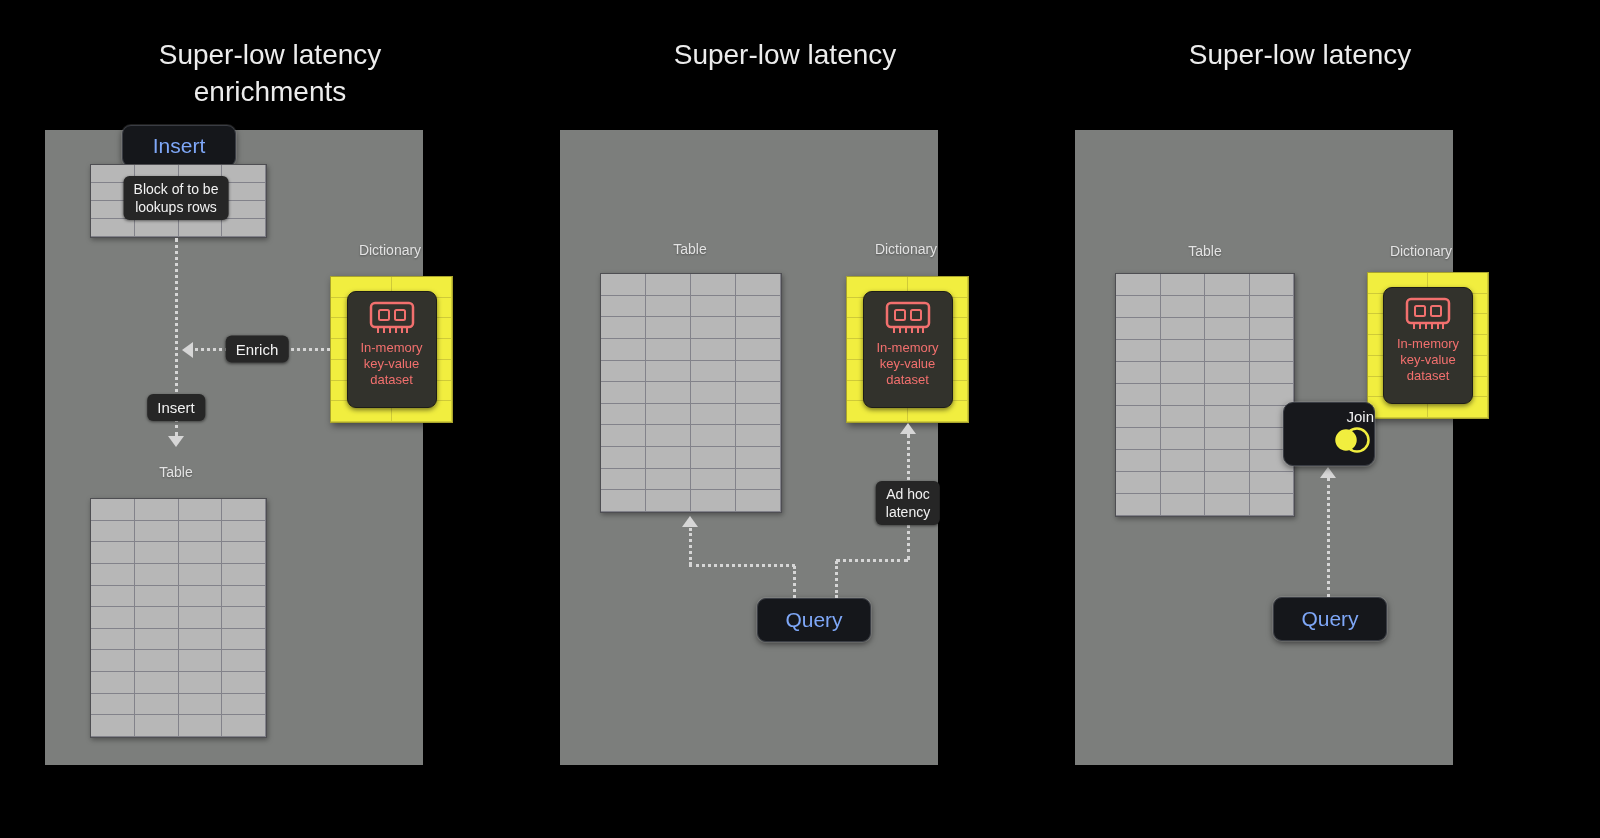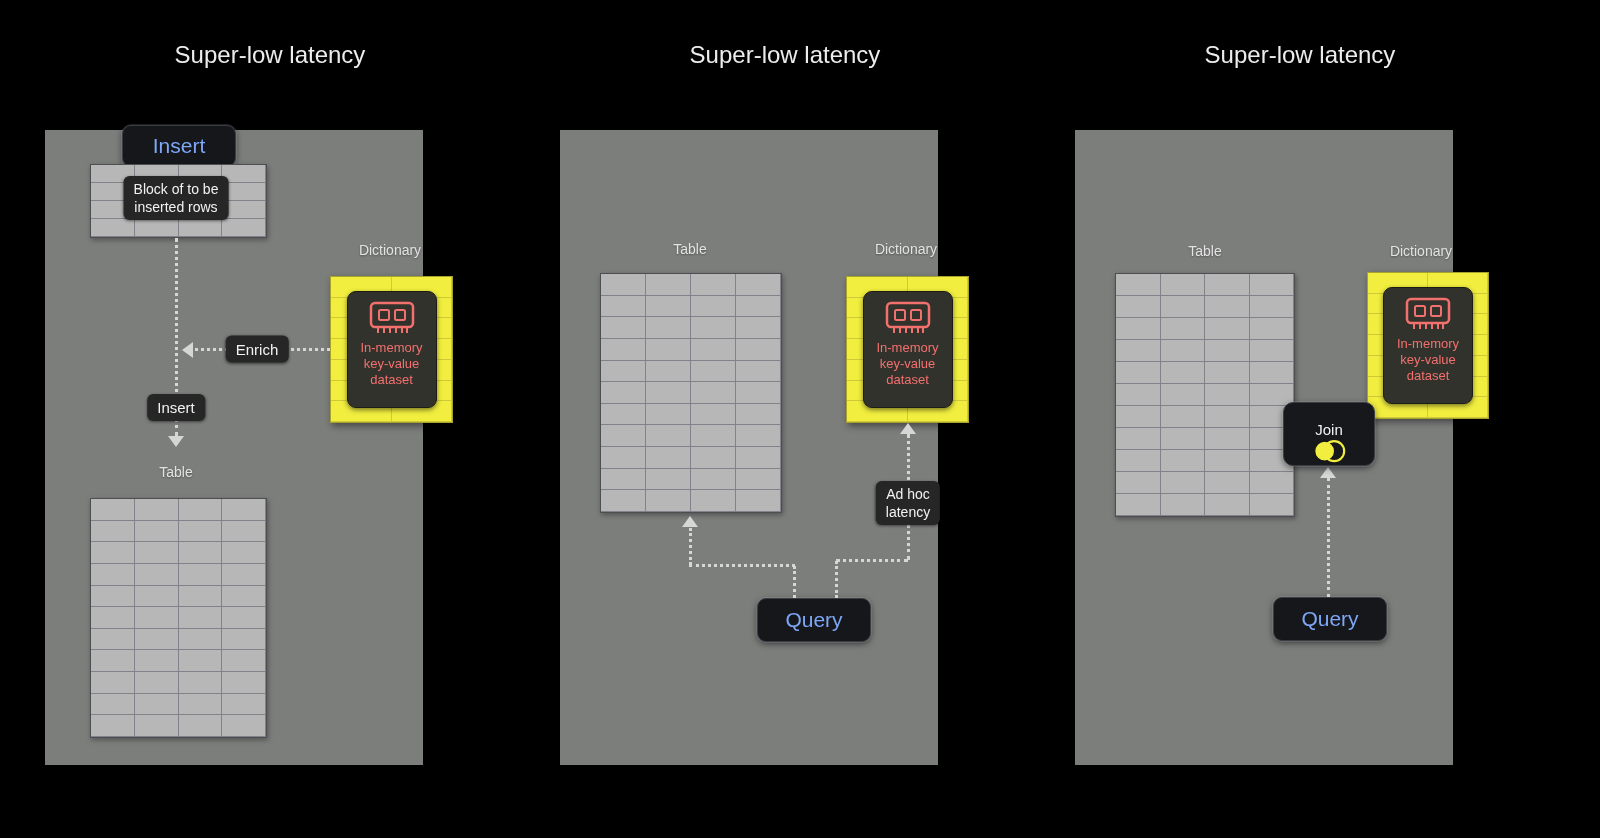"Super-low latency" .title { font-size: 24px -> 28px }
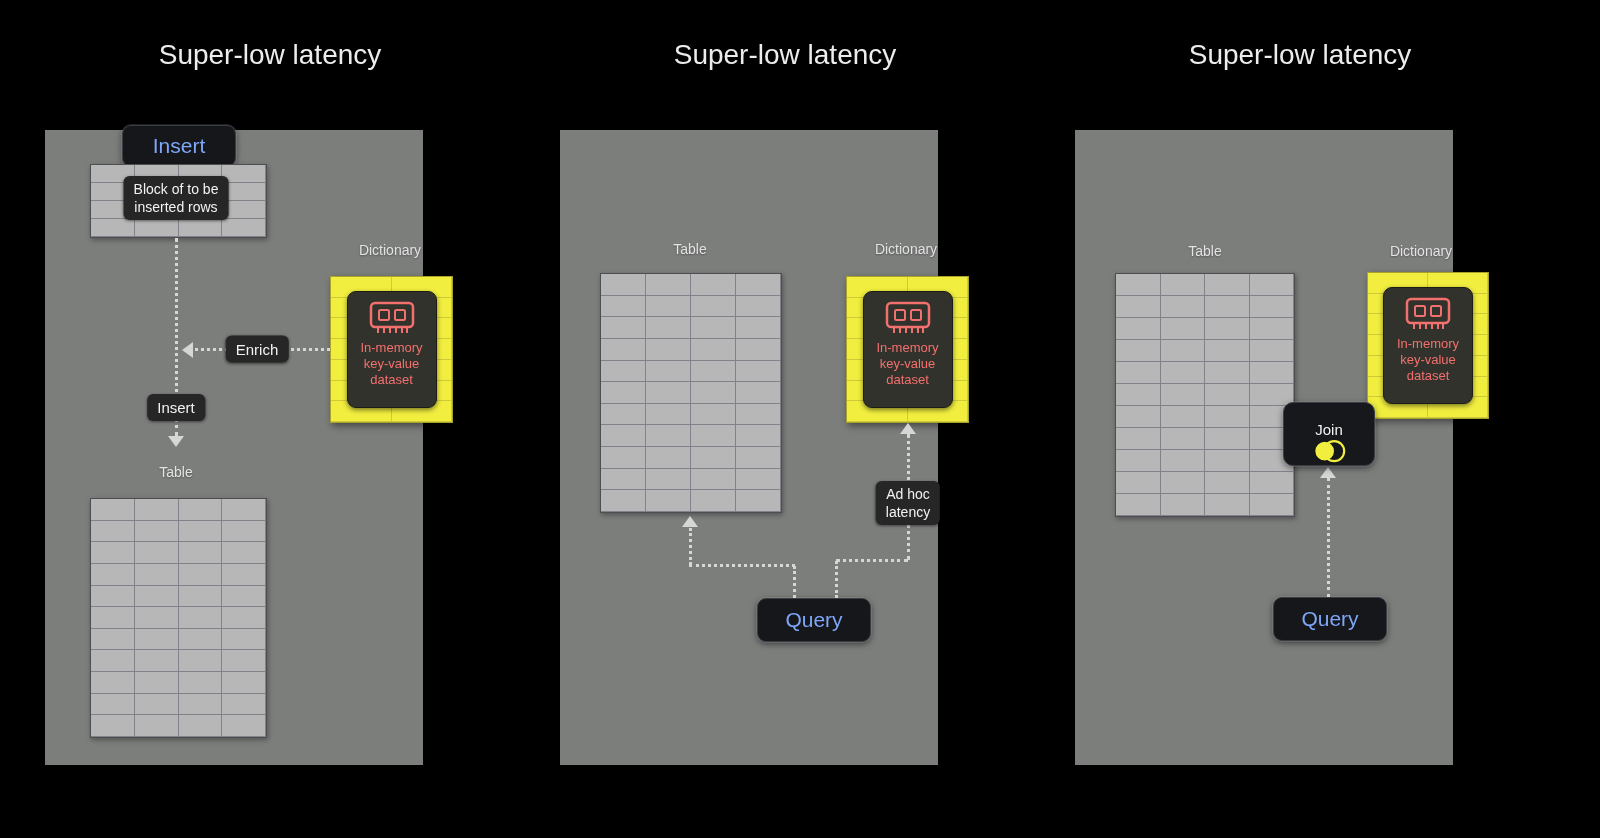"enrichments" div { html: none -> <div>enrichments</div> }
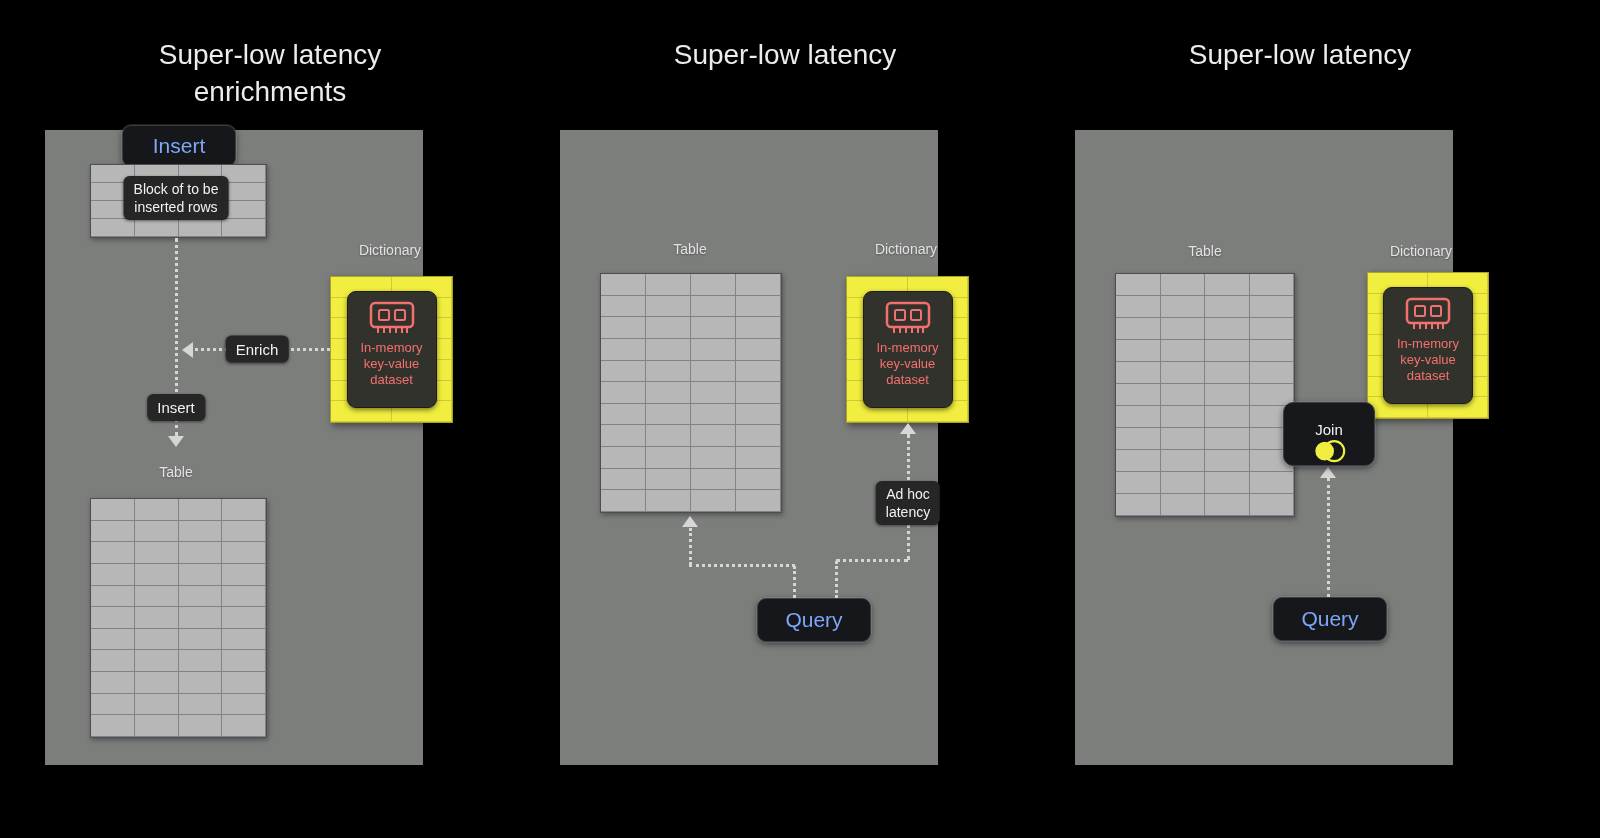"inserted rows" div { text: inserted -> lookups }
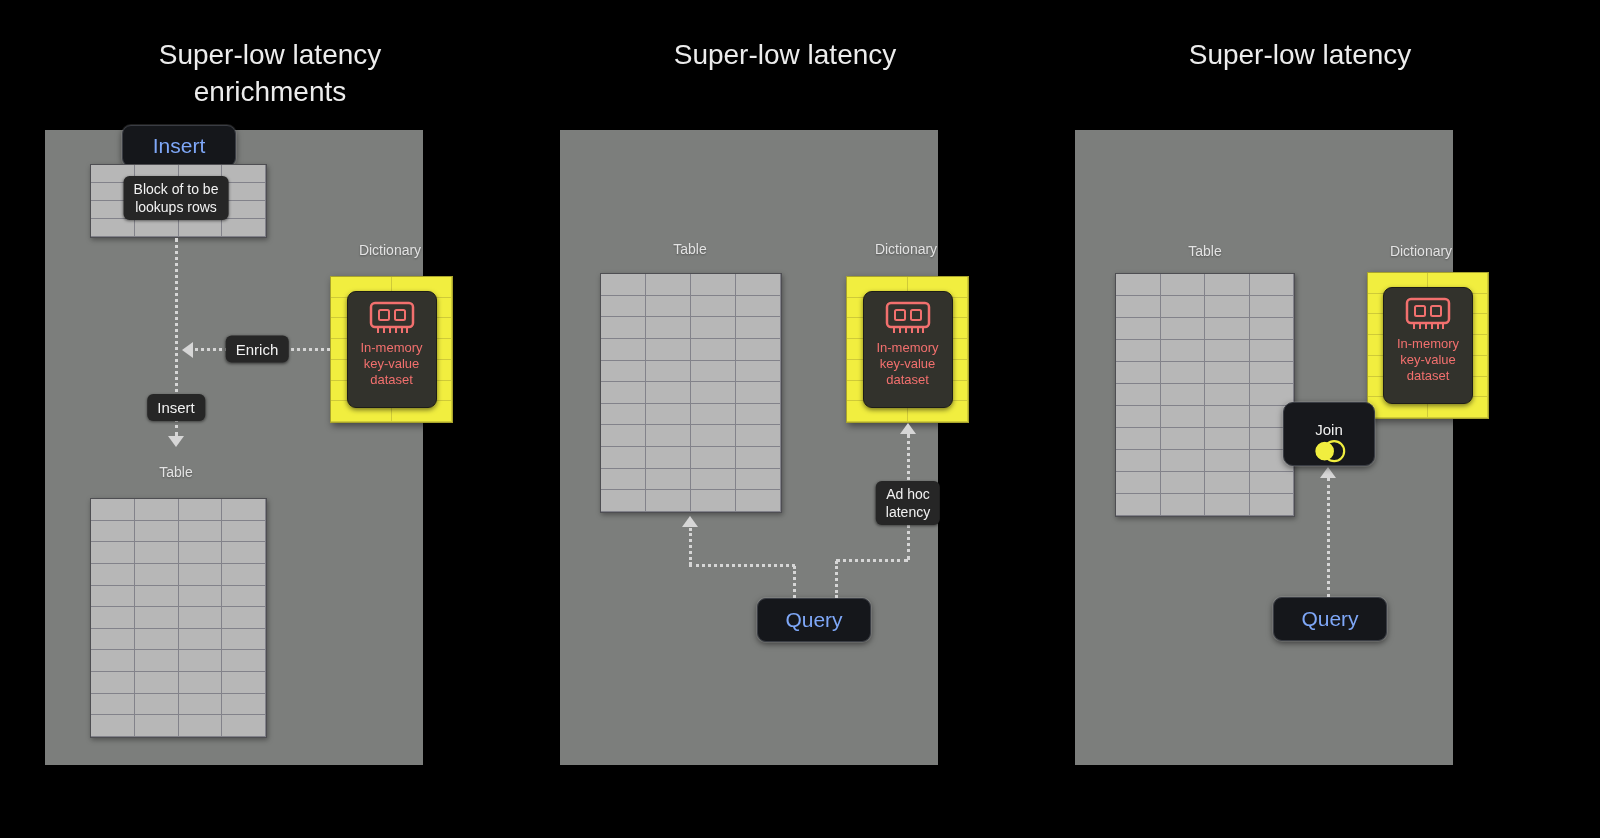"Join" .join-badge { align-items: center -> flex-end; padding-top: 18px -> 5px }
